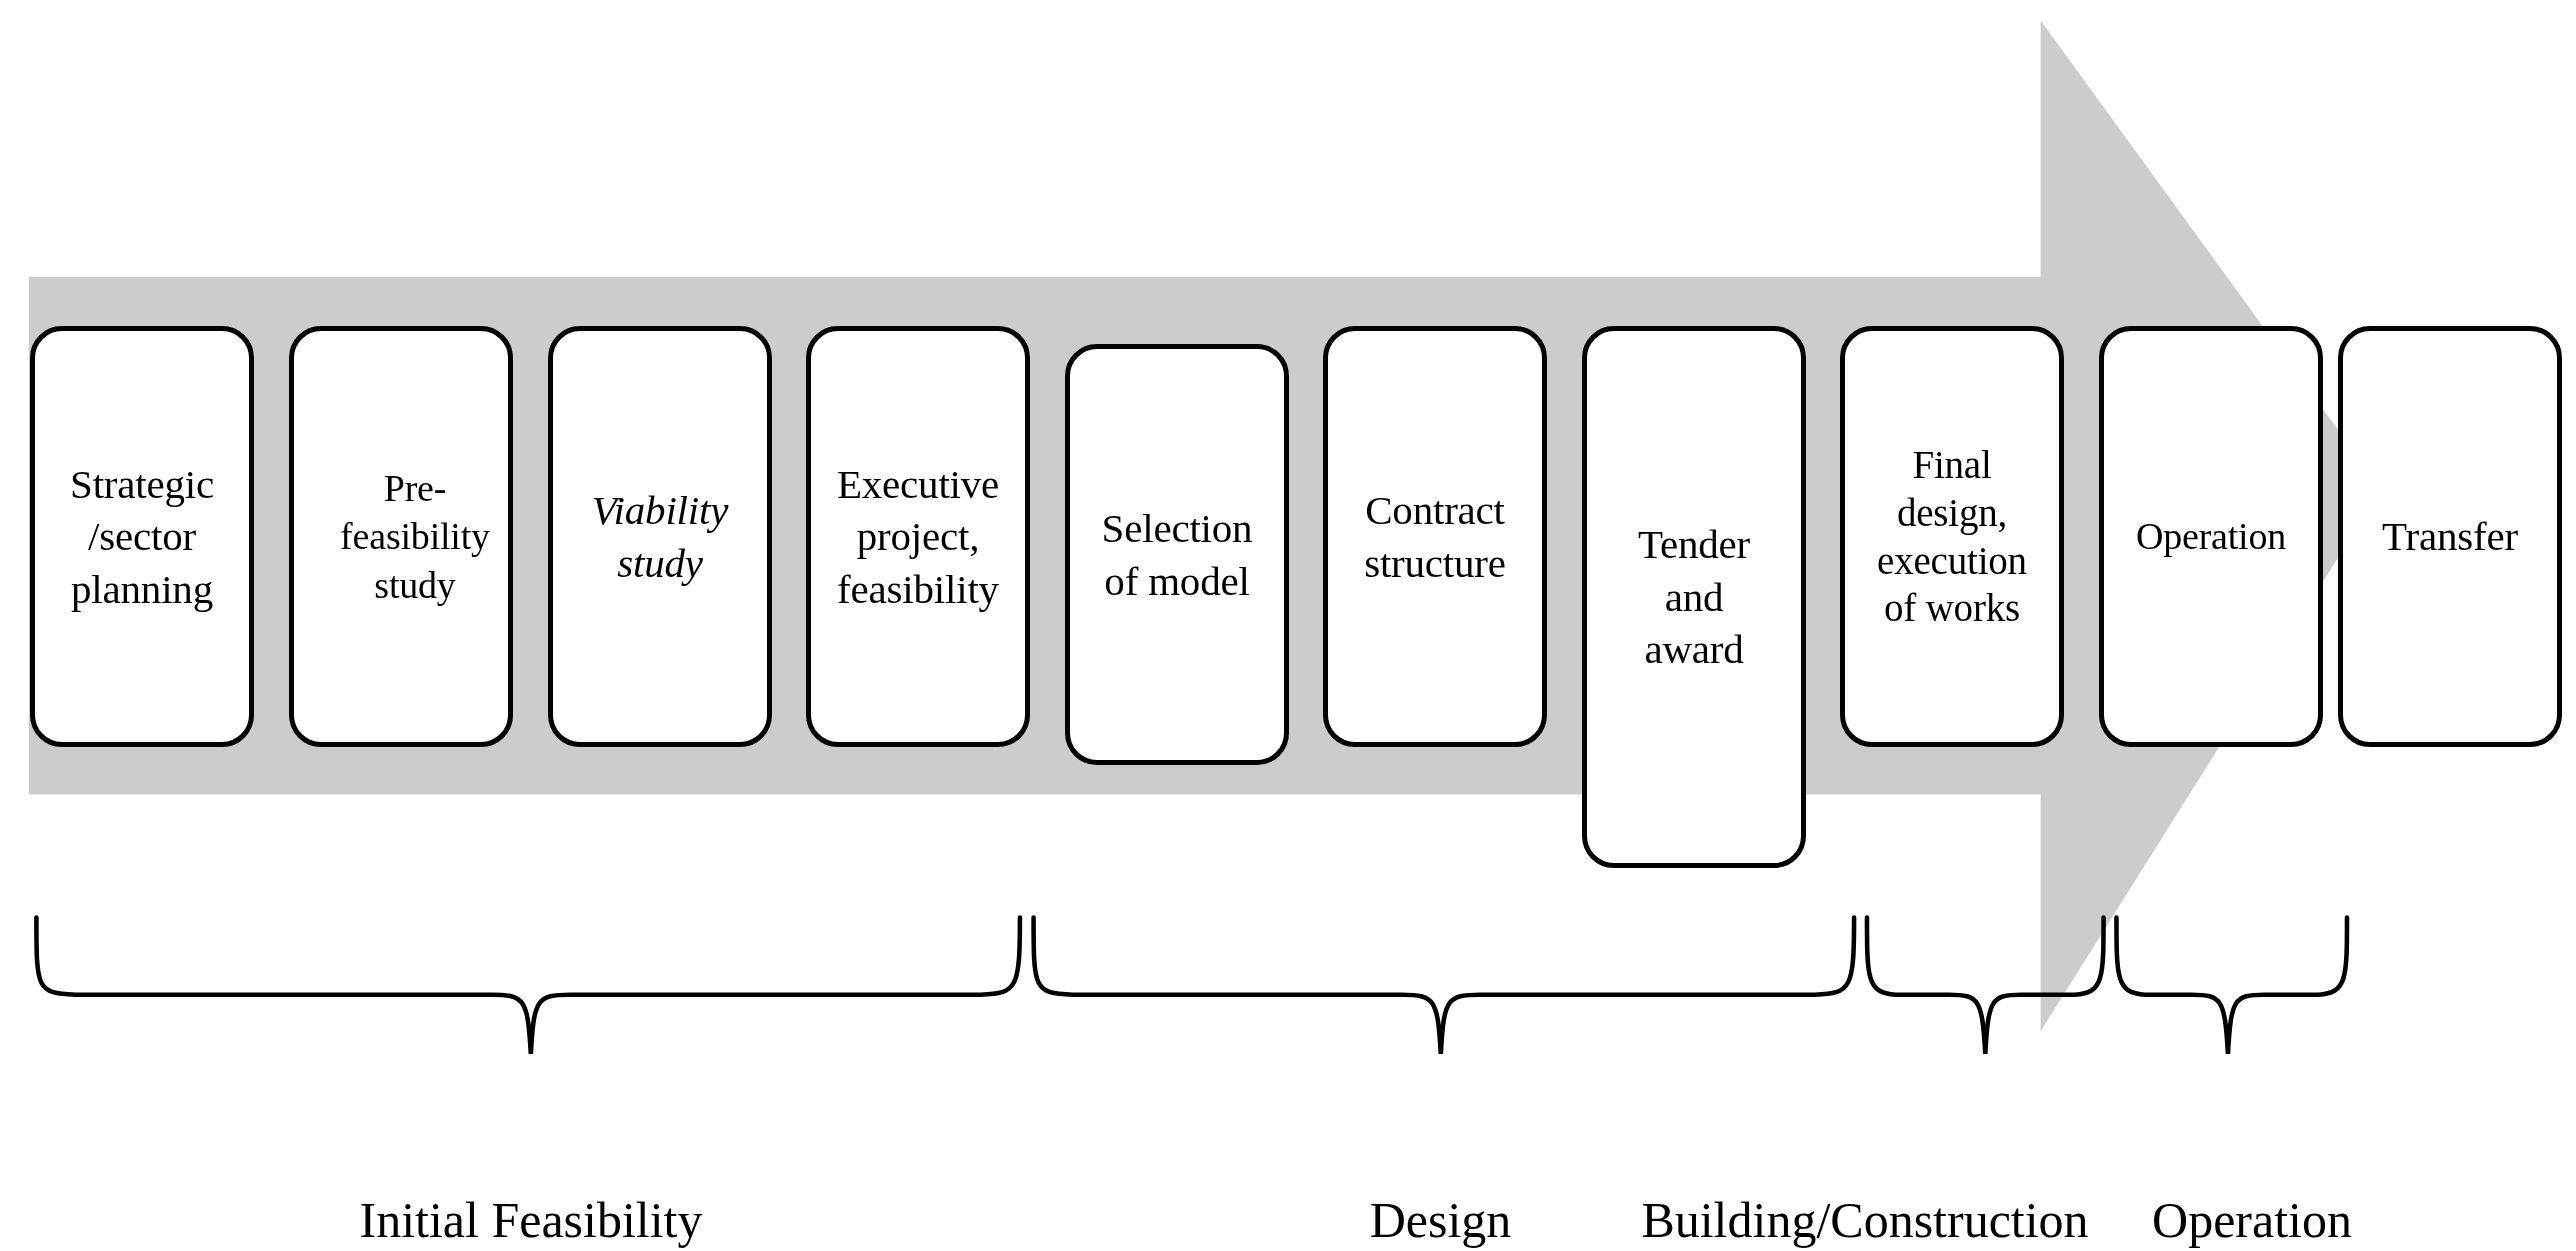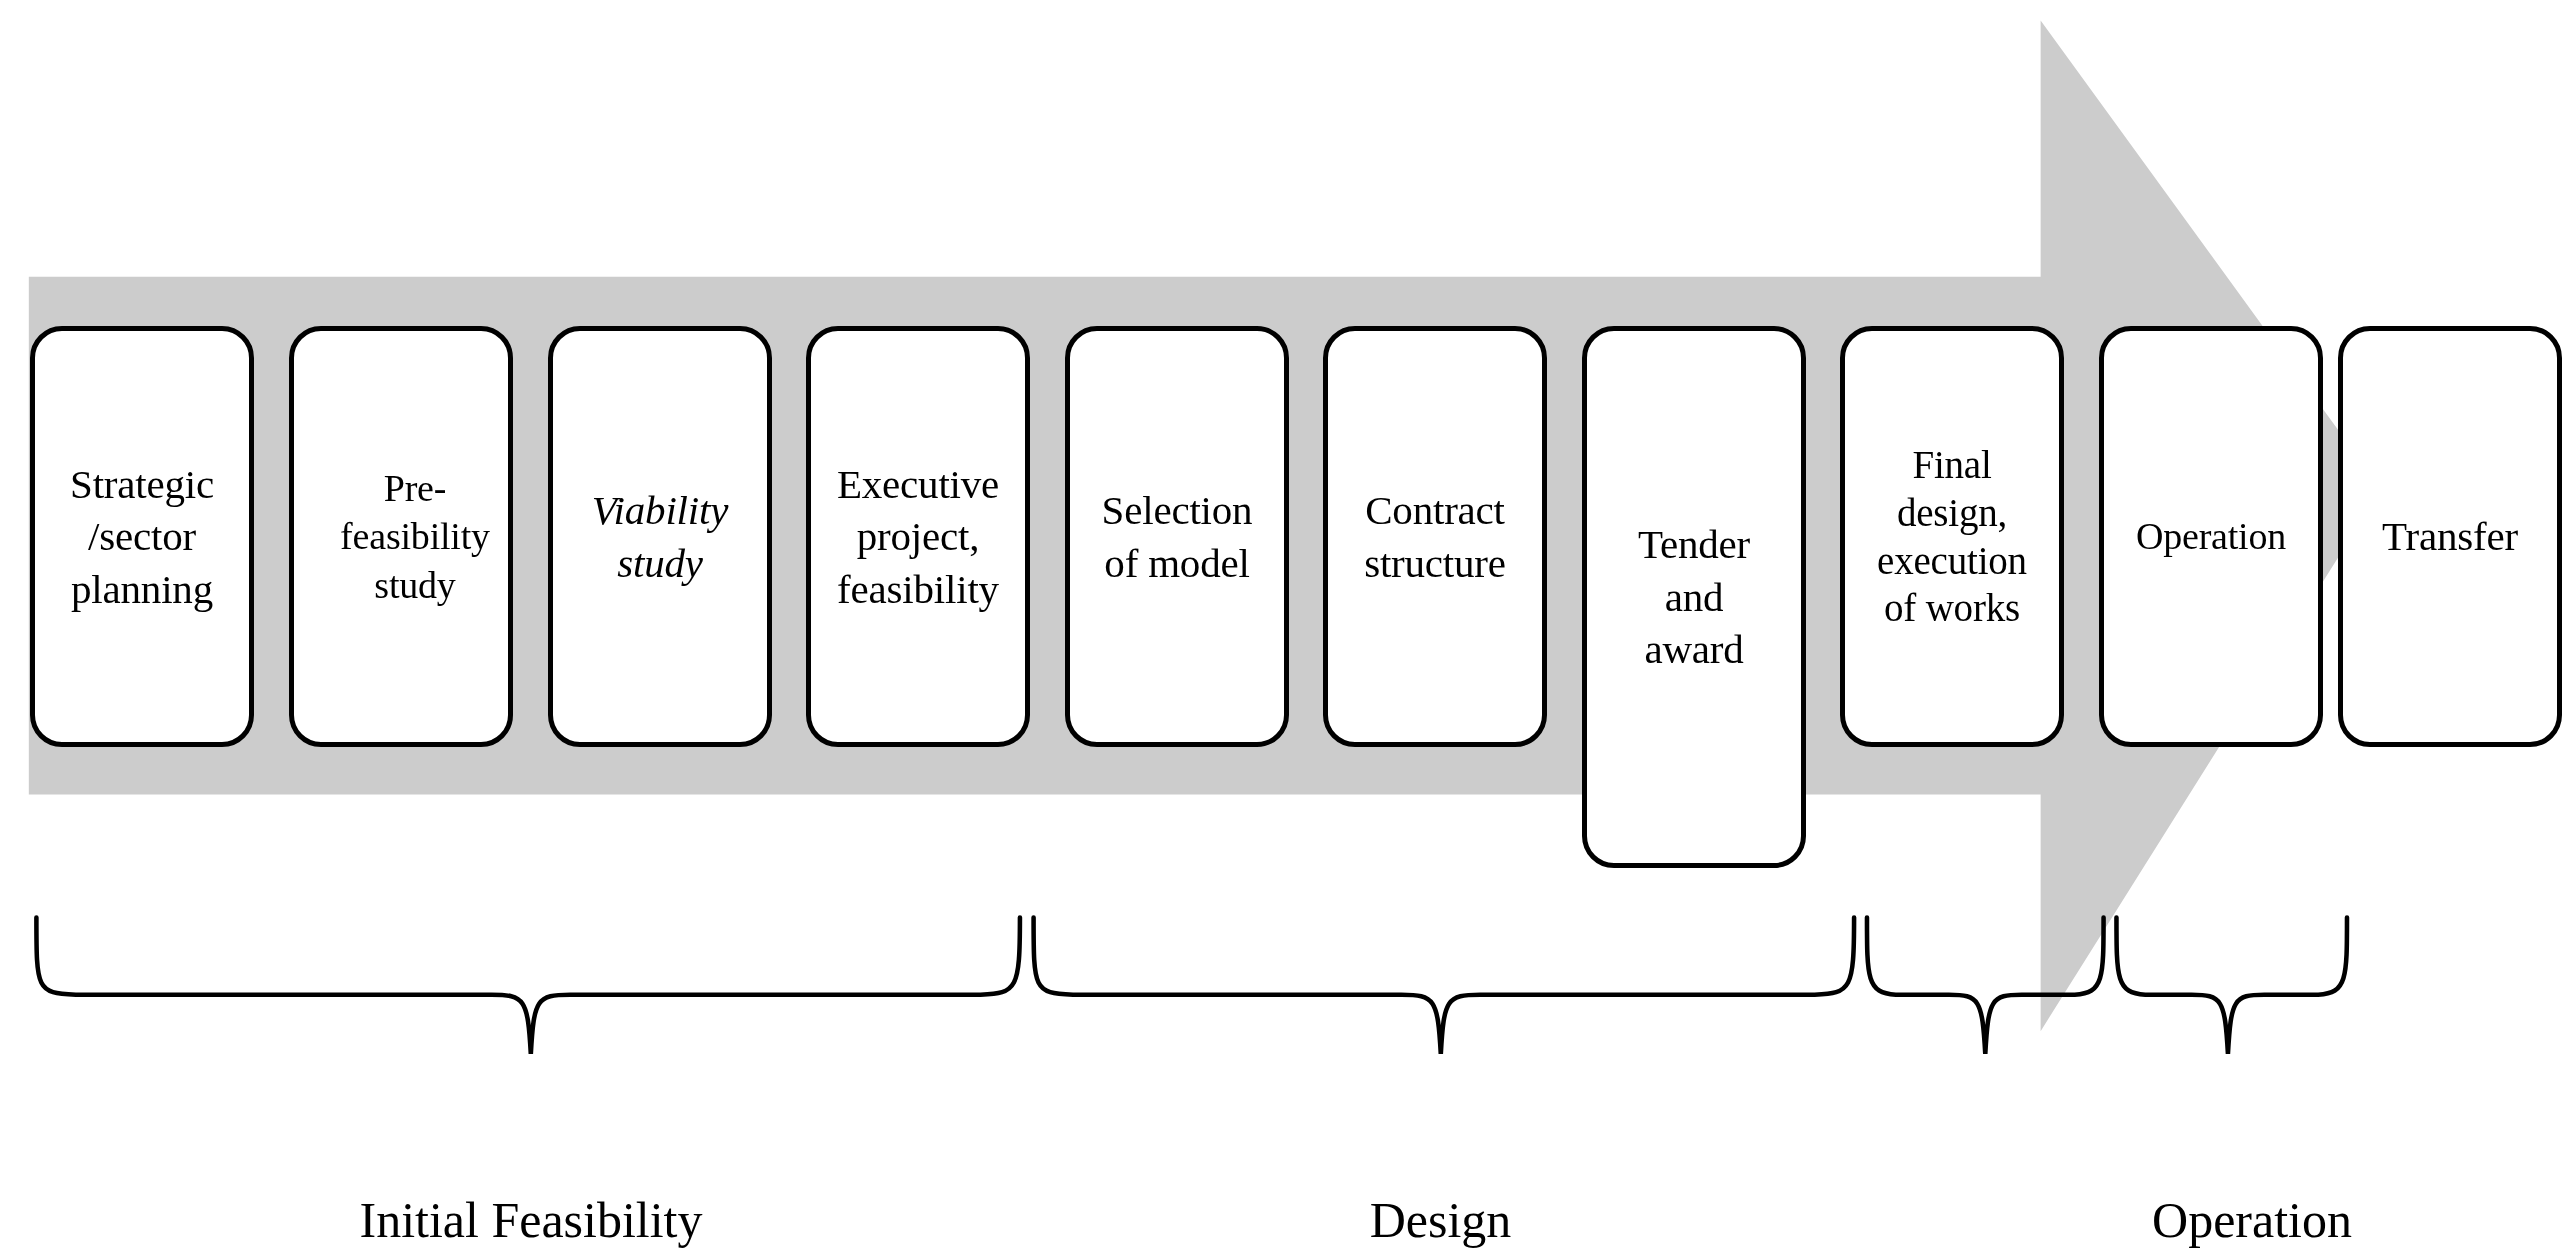"Selection" div.phase-box { top: 326px -> 344px }
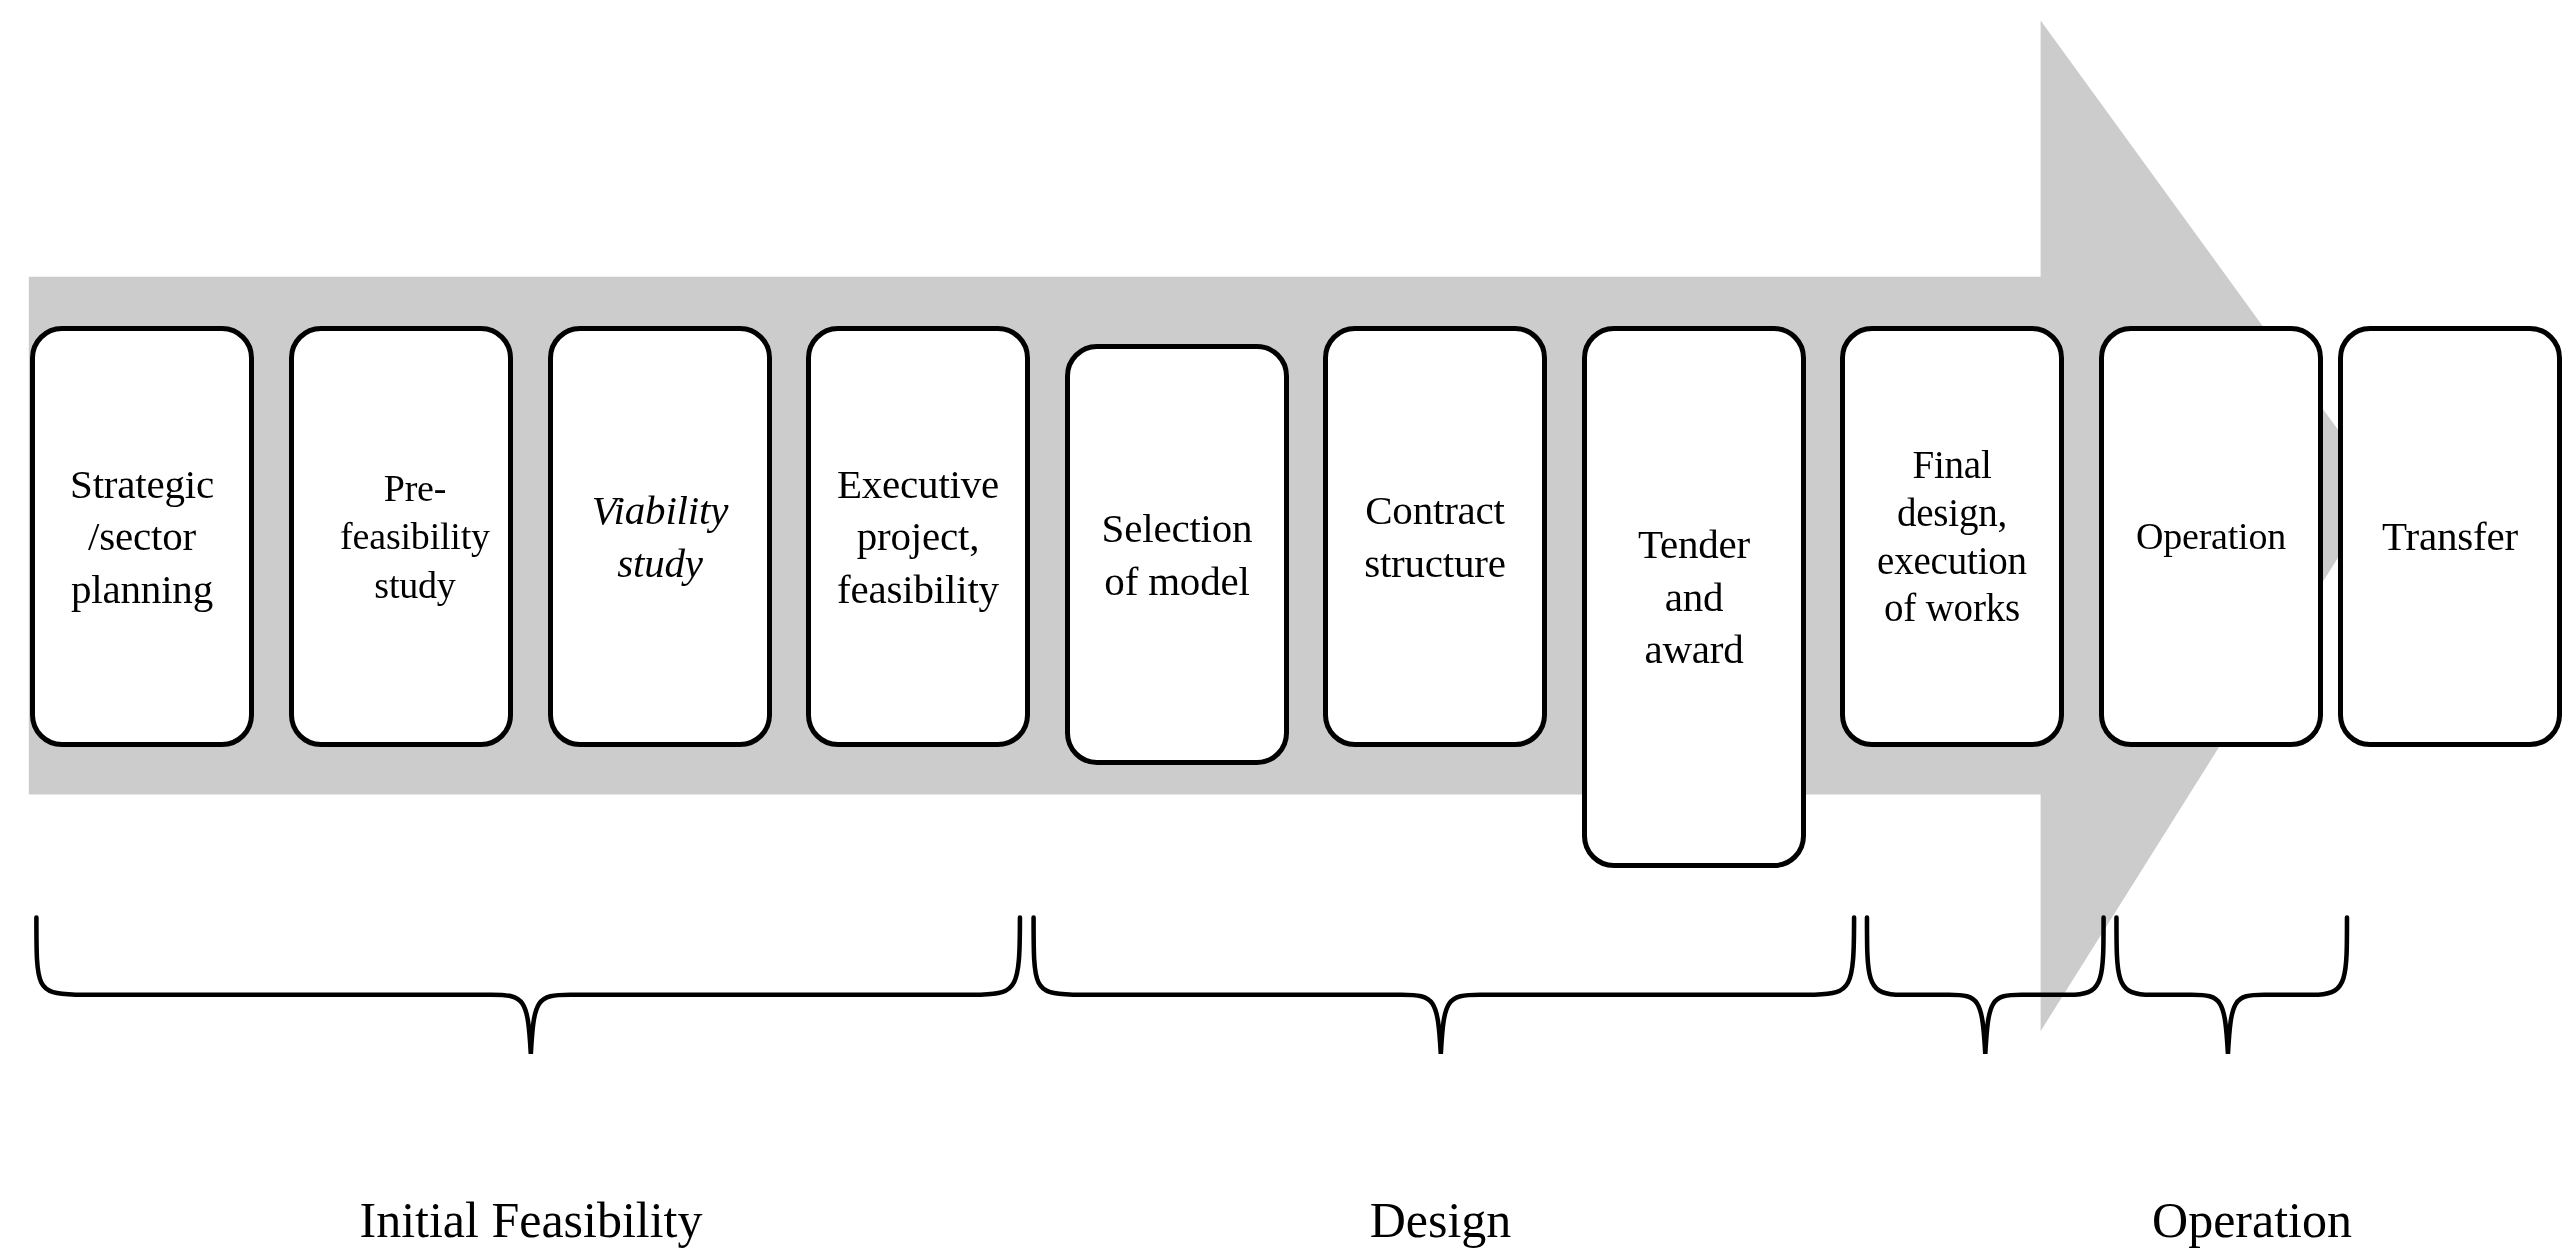"Building/Construction" div.stage-label { html: none -> <div> <span>Building/Construction</span> </div> }
